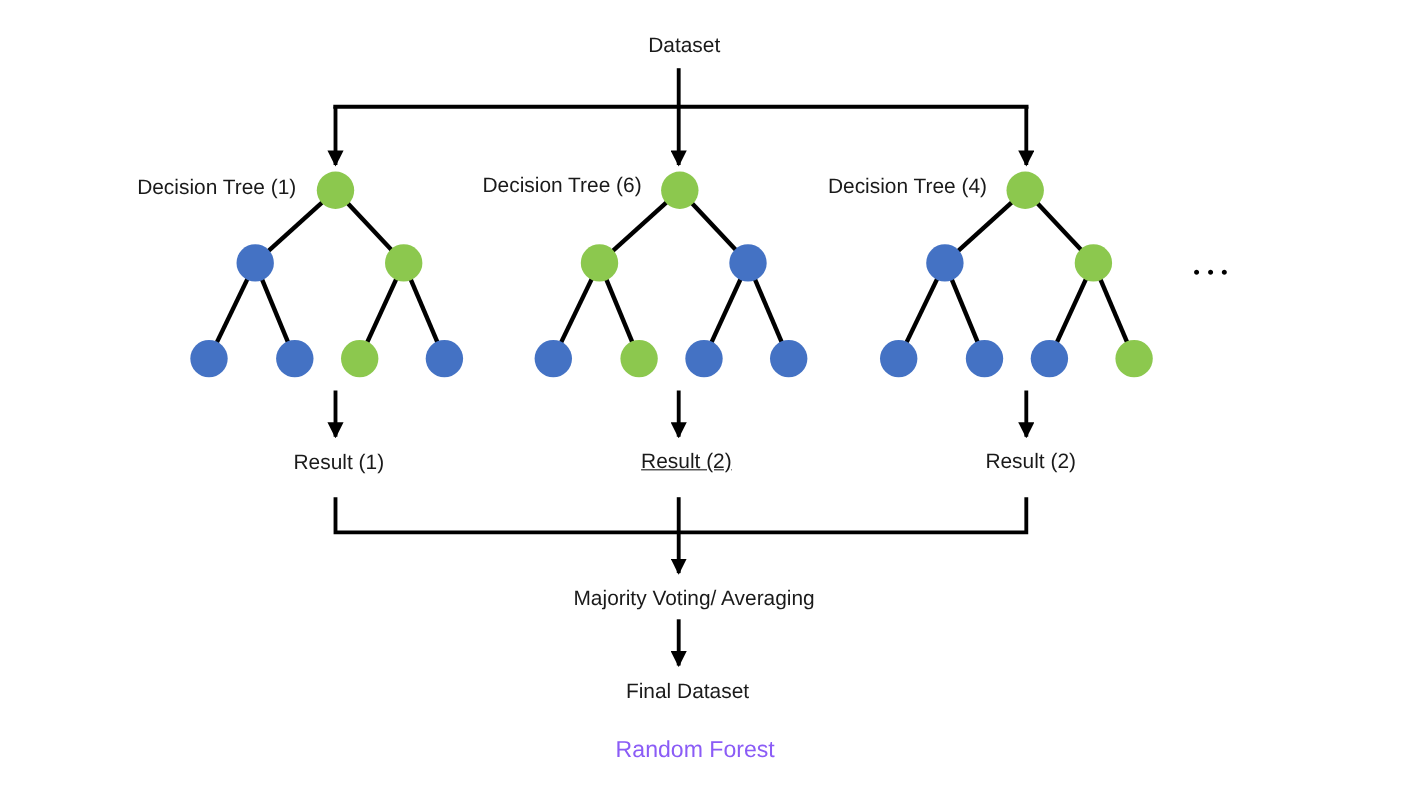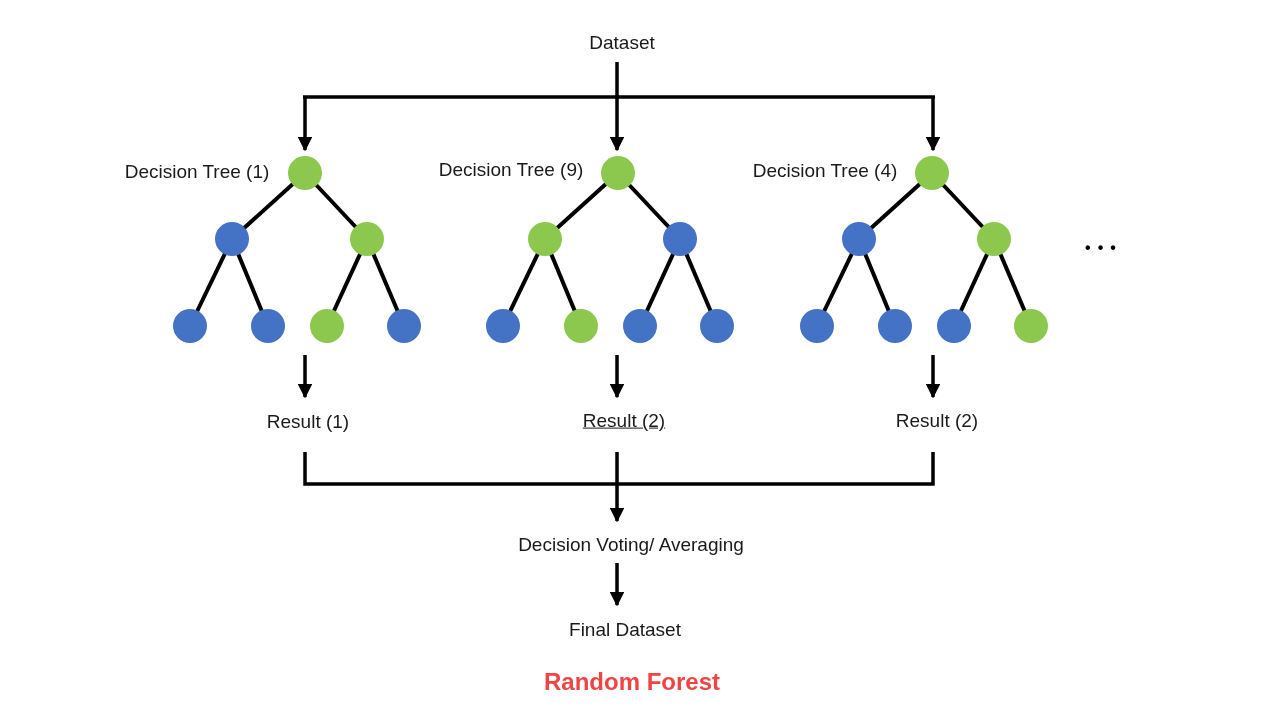"Decision Tree (9)" div.lbl { text: 9 -> 6 }
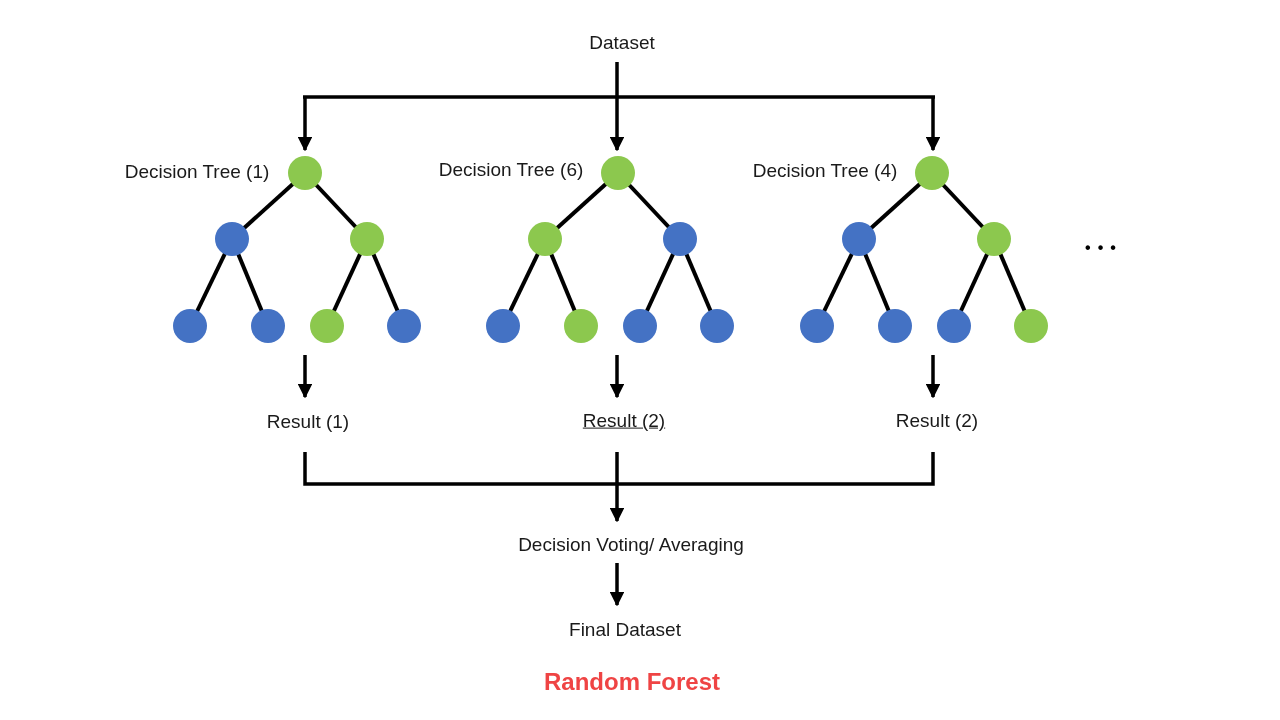"Decision Voting/ Averaging" div.lbl { text: Decision -> Majority }
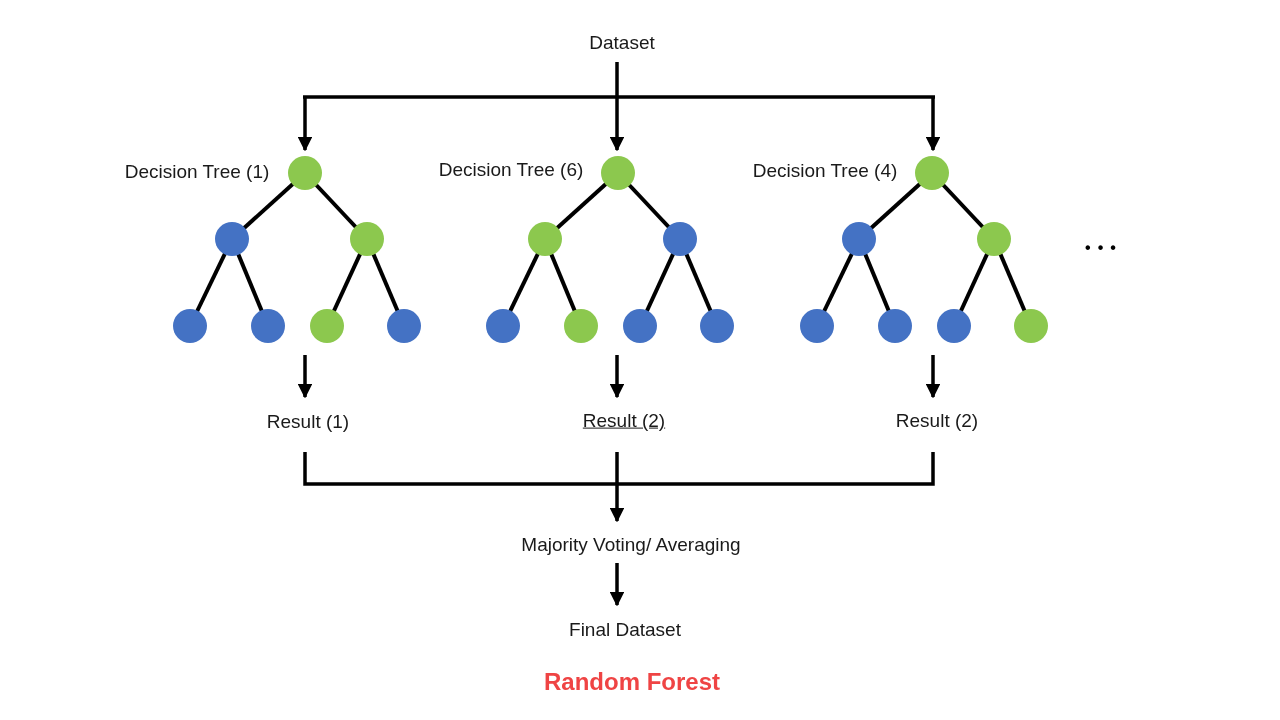"Random Forest" .lbl.bold-title { color: #ef4444 -> #8b5cf6; font-size: 24px -> 21px; font-weight: bold -> normal }
